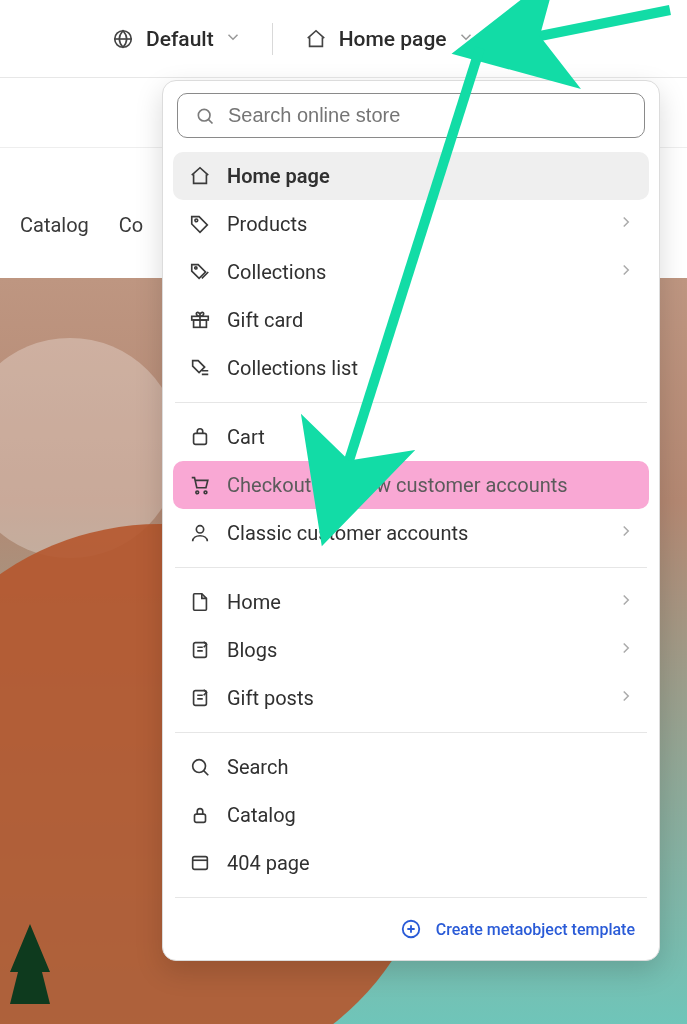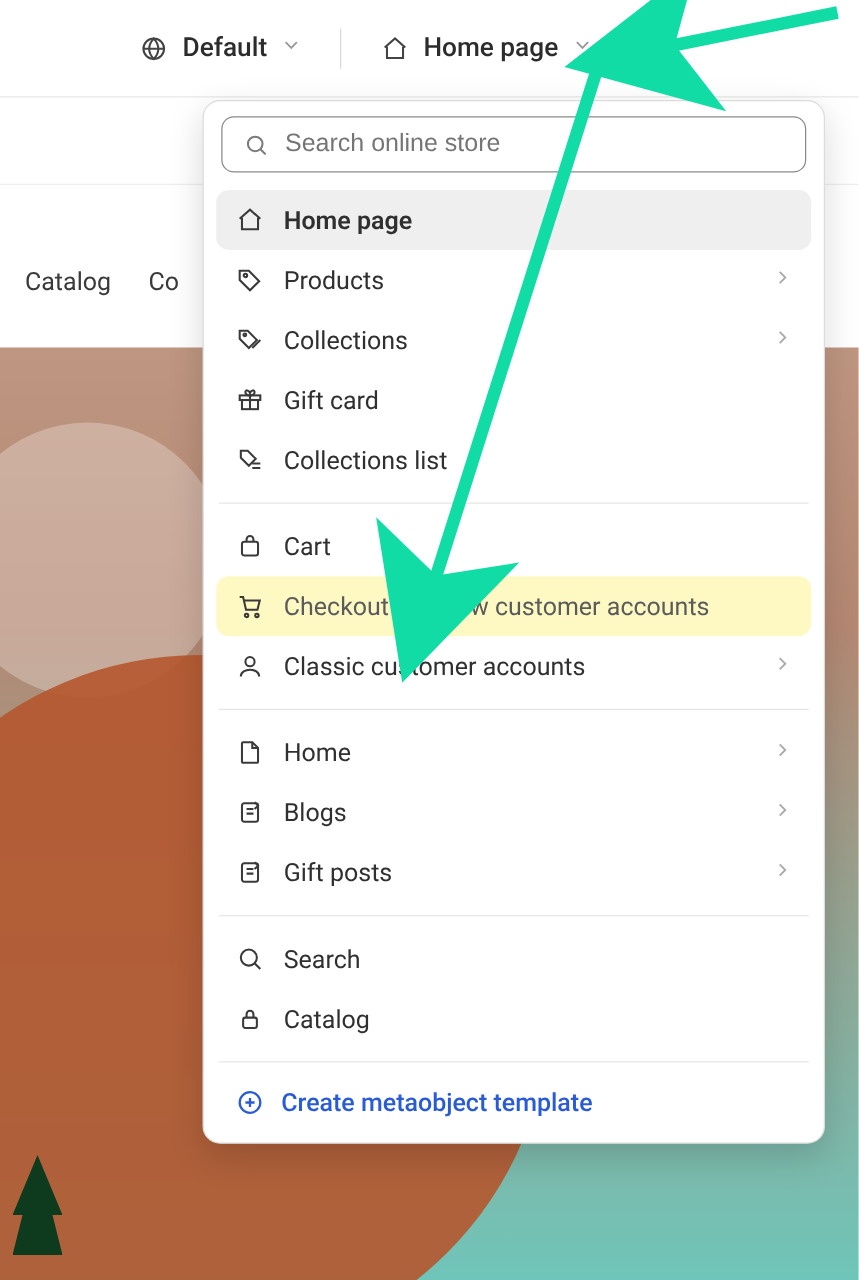"Checkout and new customer accounts" .menu-item.hover-grey { background: #fef9c3 -> #f9a8d4 }
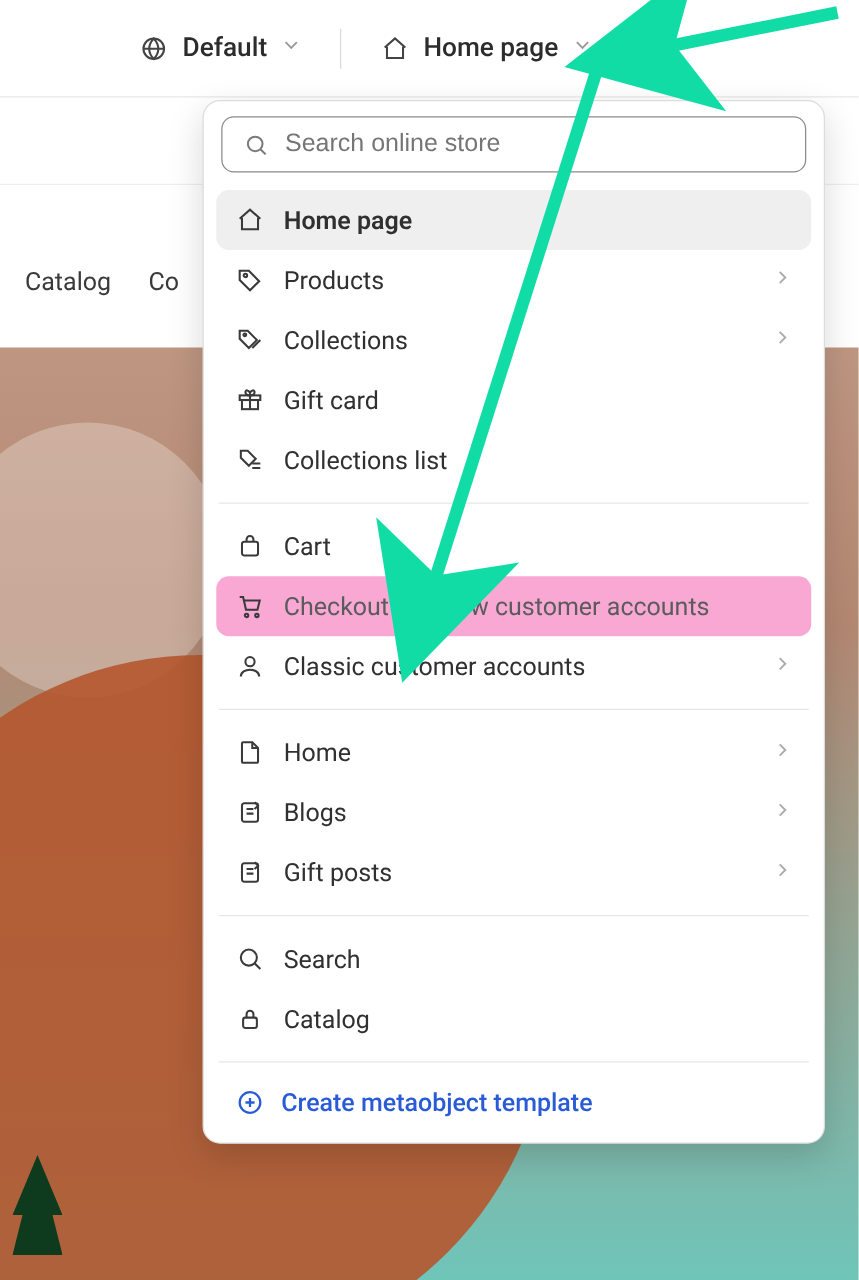"404 page" div.menu-item { html: none -> <div> <span> <svg> <rect></rect> <path></path> </svg> </span> <span>404 page</span> </div> }
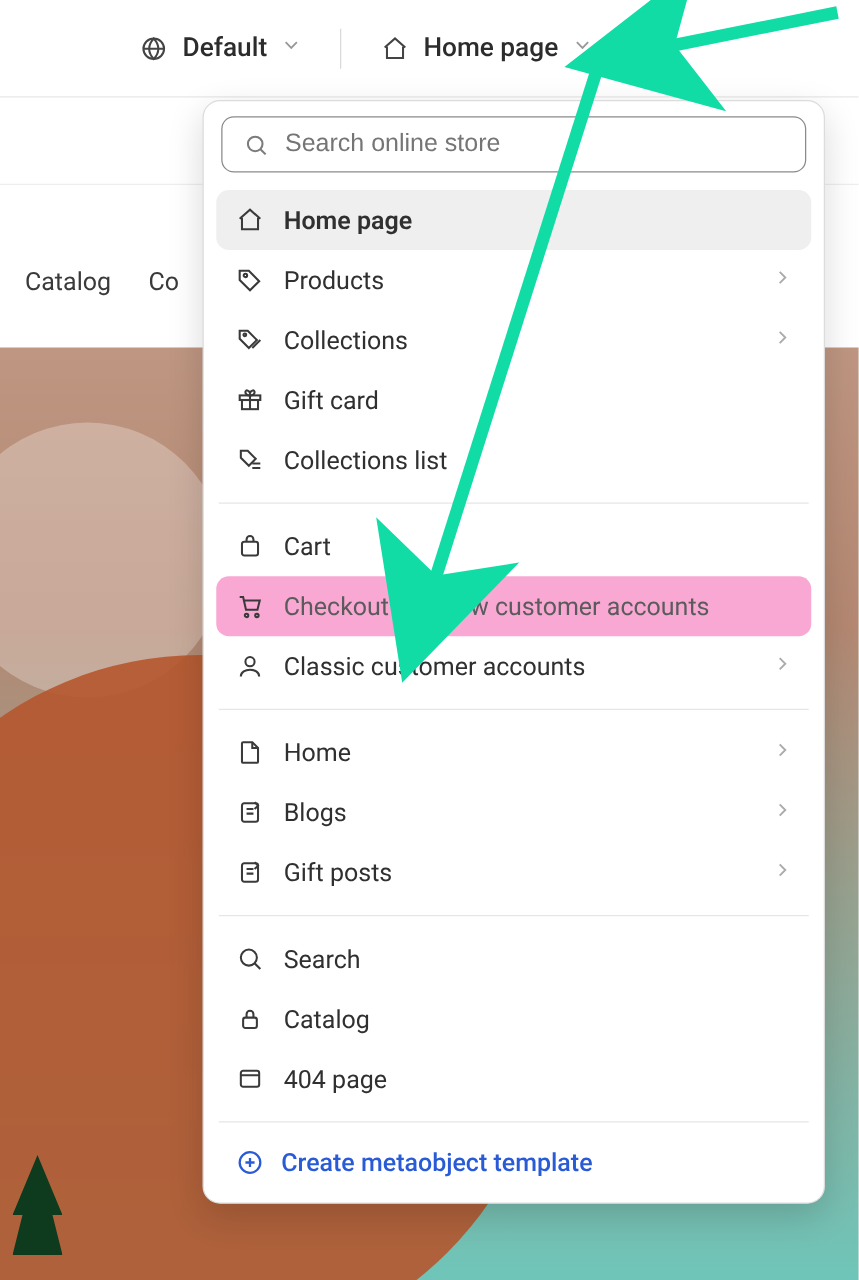"Create metaobject template" .create-row { font-size: 20px -> 16px; justify-content: none -> flex-end }
